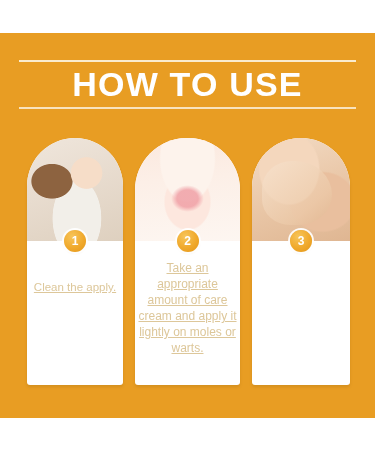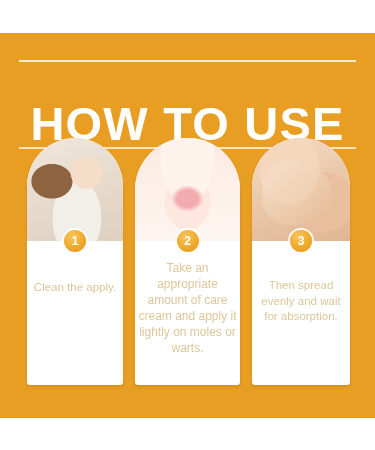"HOW TO USE" .title { font-size: 47px -> 34px; margin-top: 40px -> none }
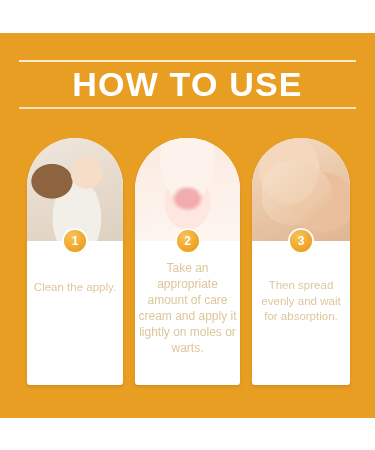"Take an appropriate amount of" .caption { text-decoration: none -> underline }
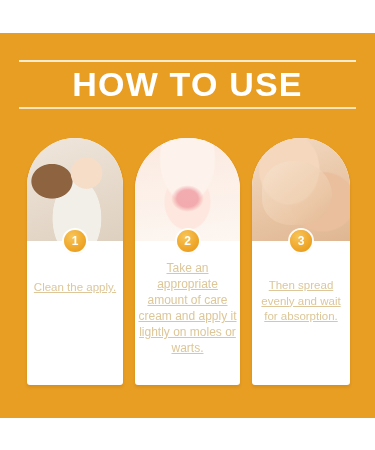"Then spread evenly and wait" div.caption { html: <div>Then spread evenly and wait for absorption.</div> -> none }
